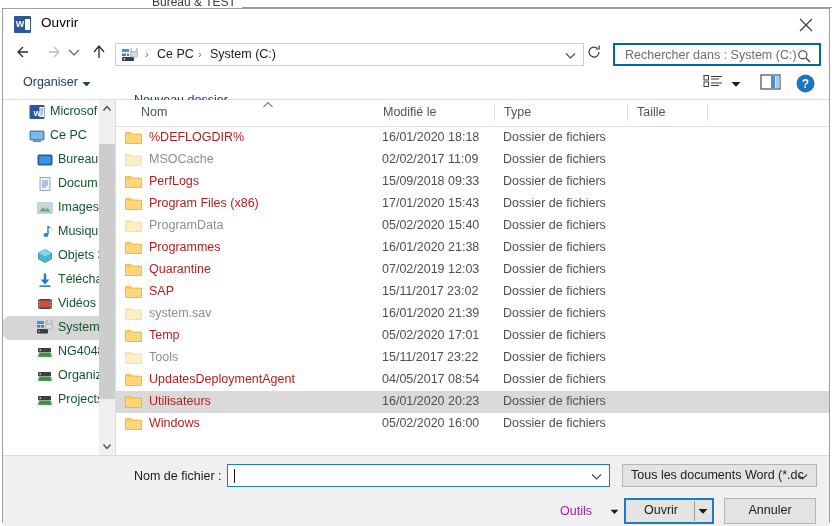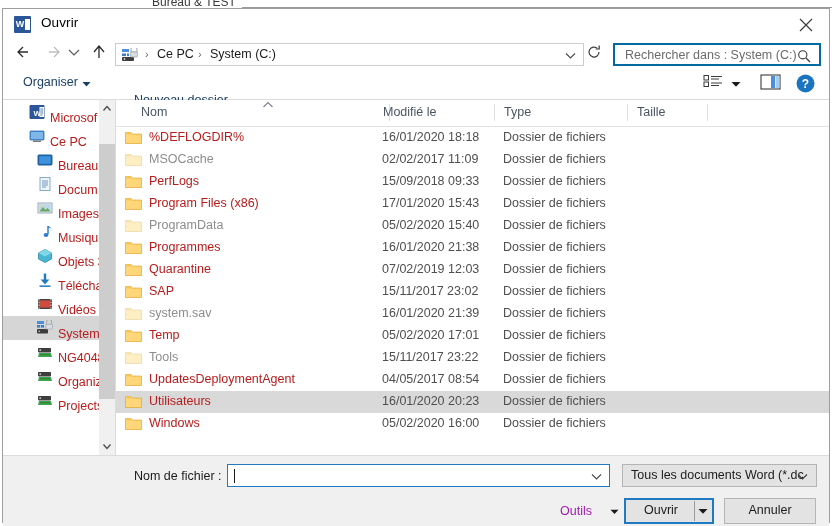"Microsof" .nav-lab { color: #b91c1c -> #14532d; top: 11px -> 4px }
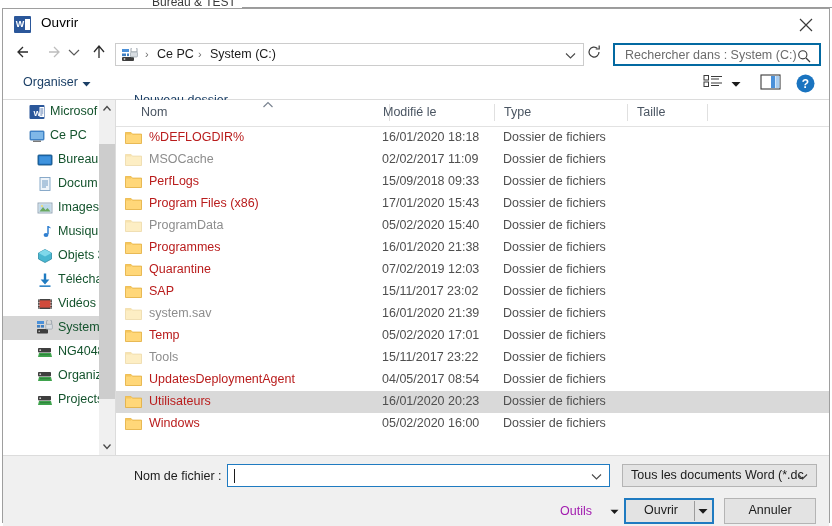"System" .nav-item.sel { border-radius: none -> 7px }
